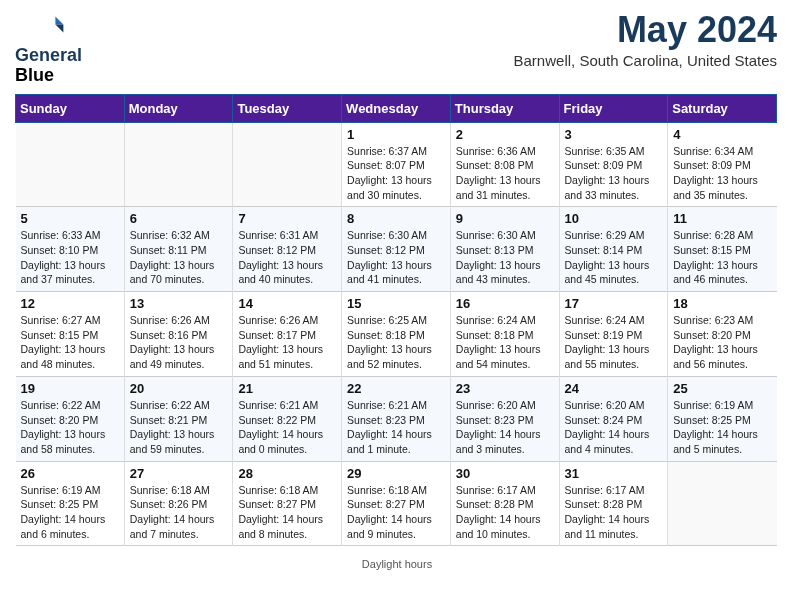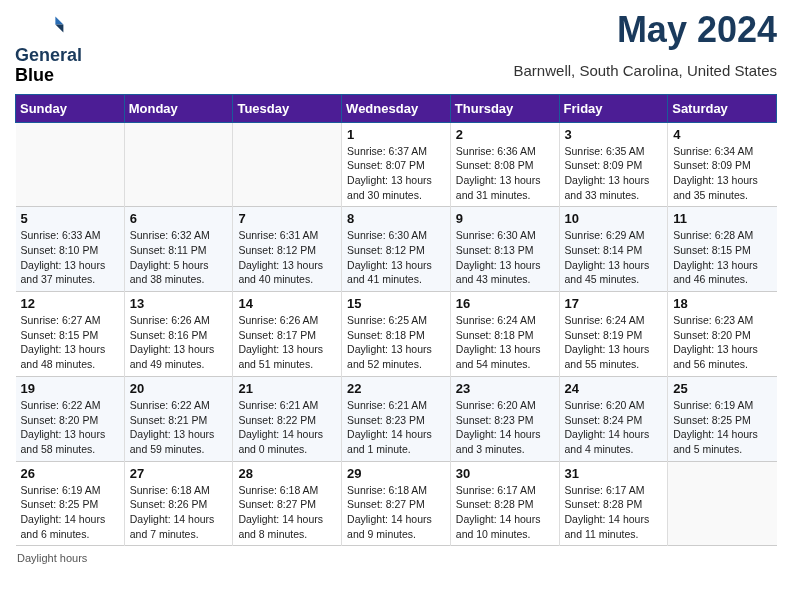"Barnwell, South Carolina, United States" .subtitle { margin-top: 12px -> 2px }
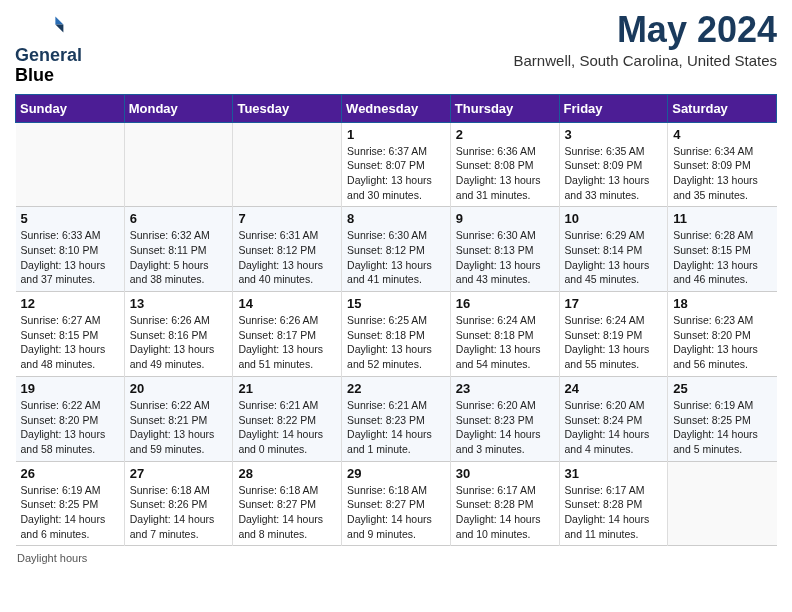"Daylight: 5 hours and 38" div.cell-text { text: 5 hours and 38 -> 13 hours and 70 }
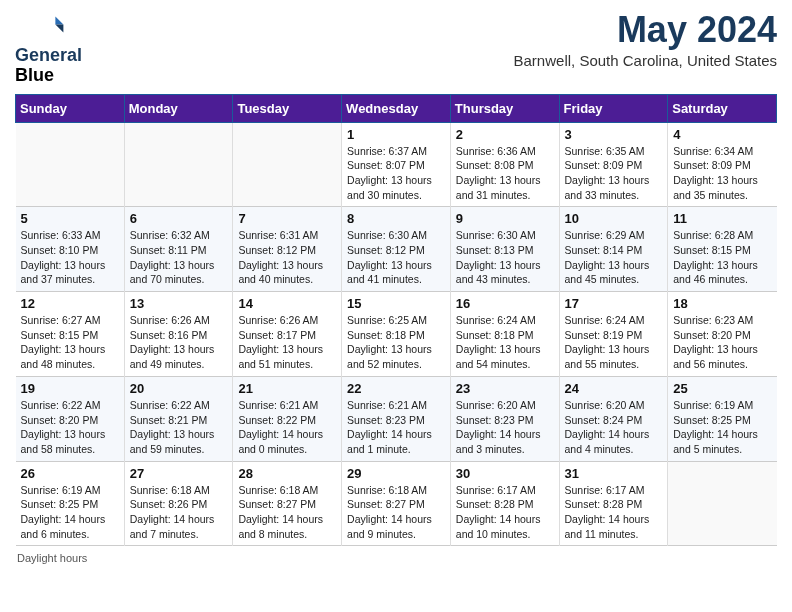"Daylight hours" .footer { margin-top: 6px -> 12px; text-align: left -> center }
